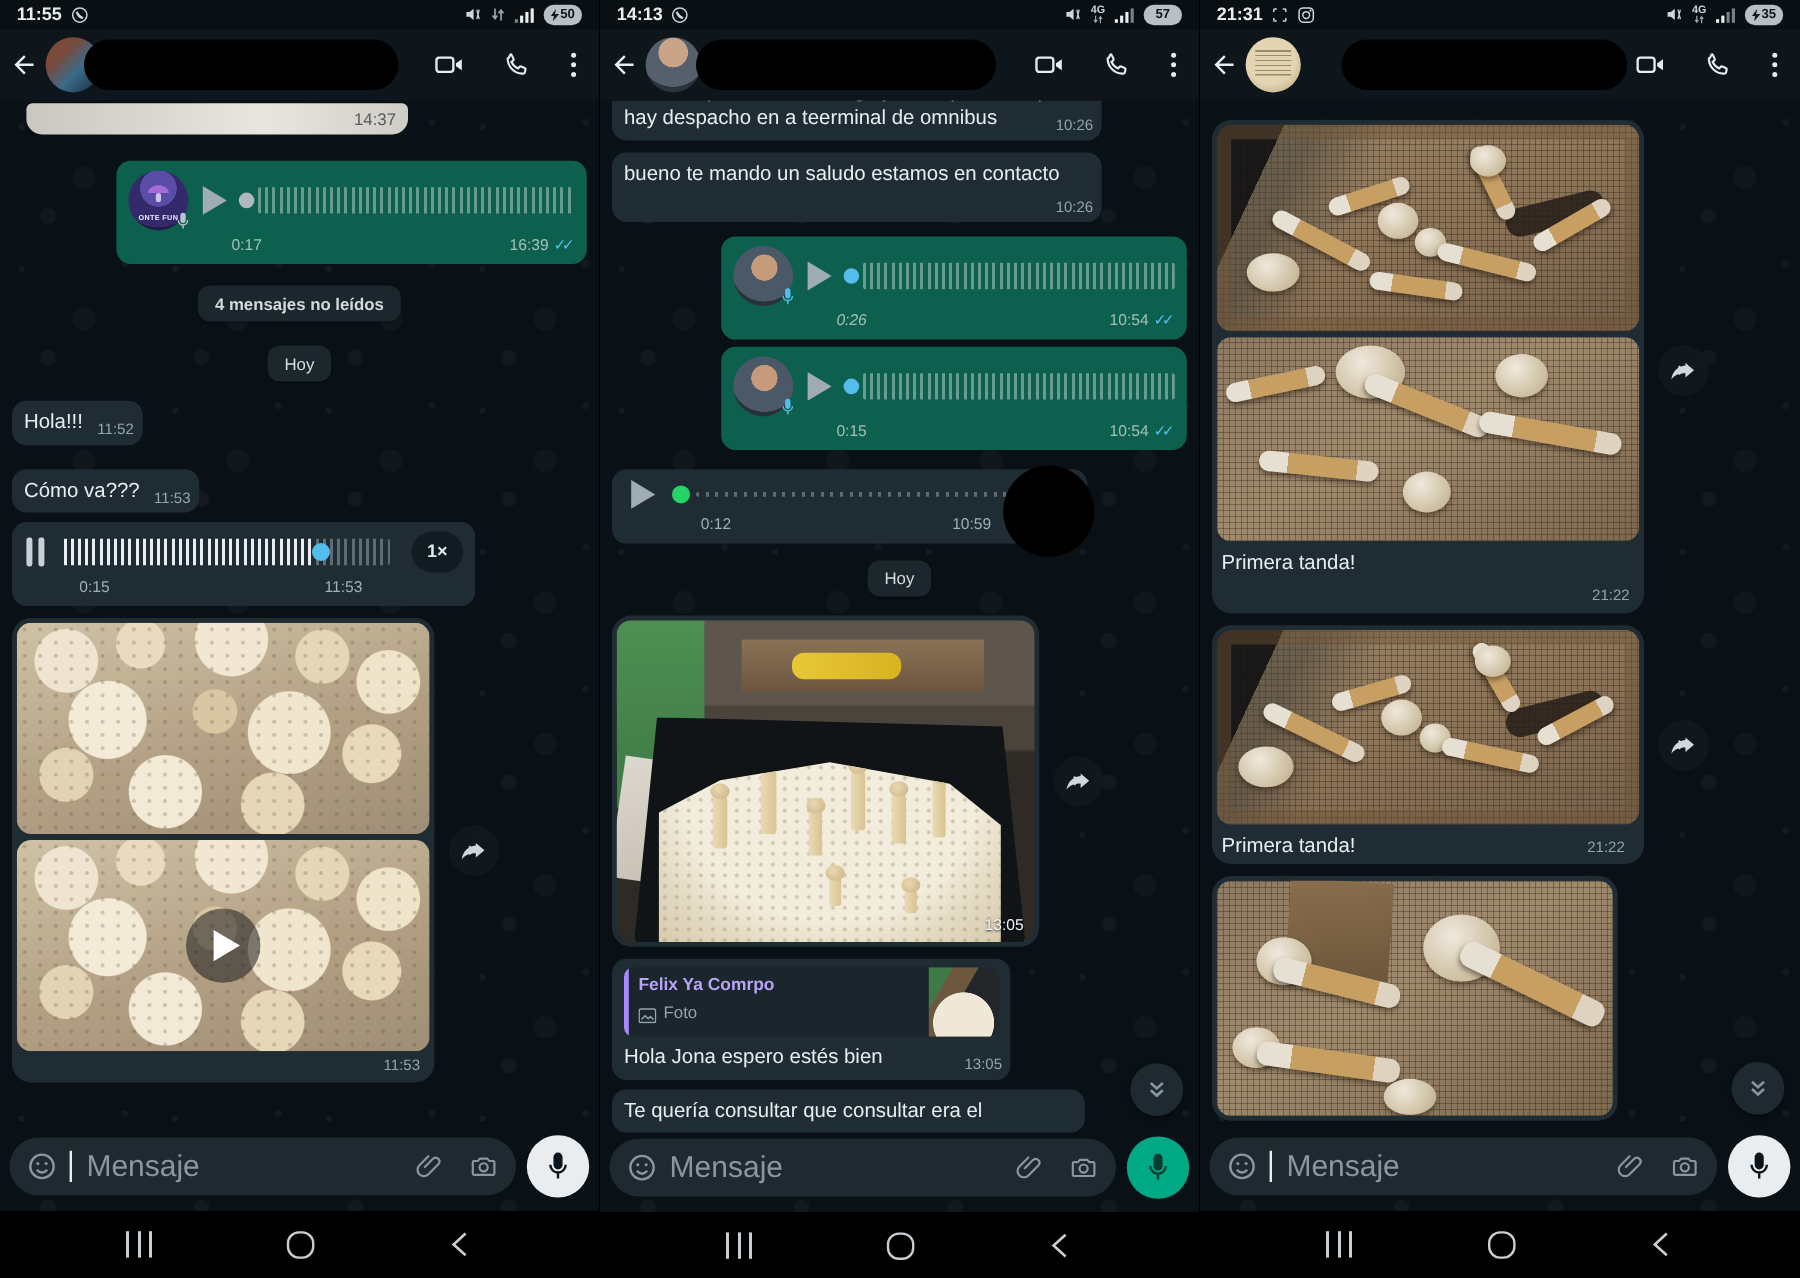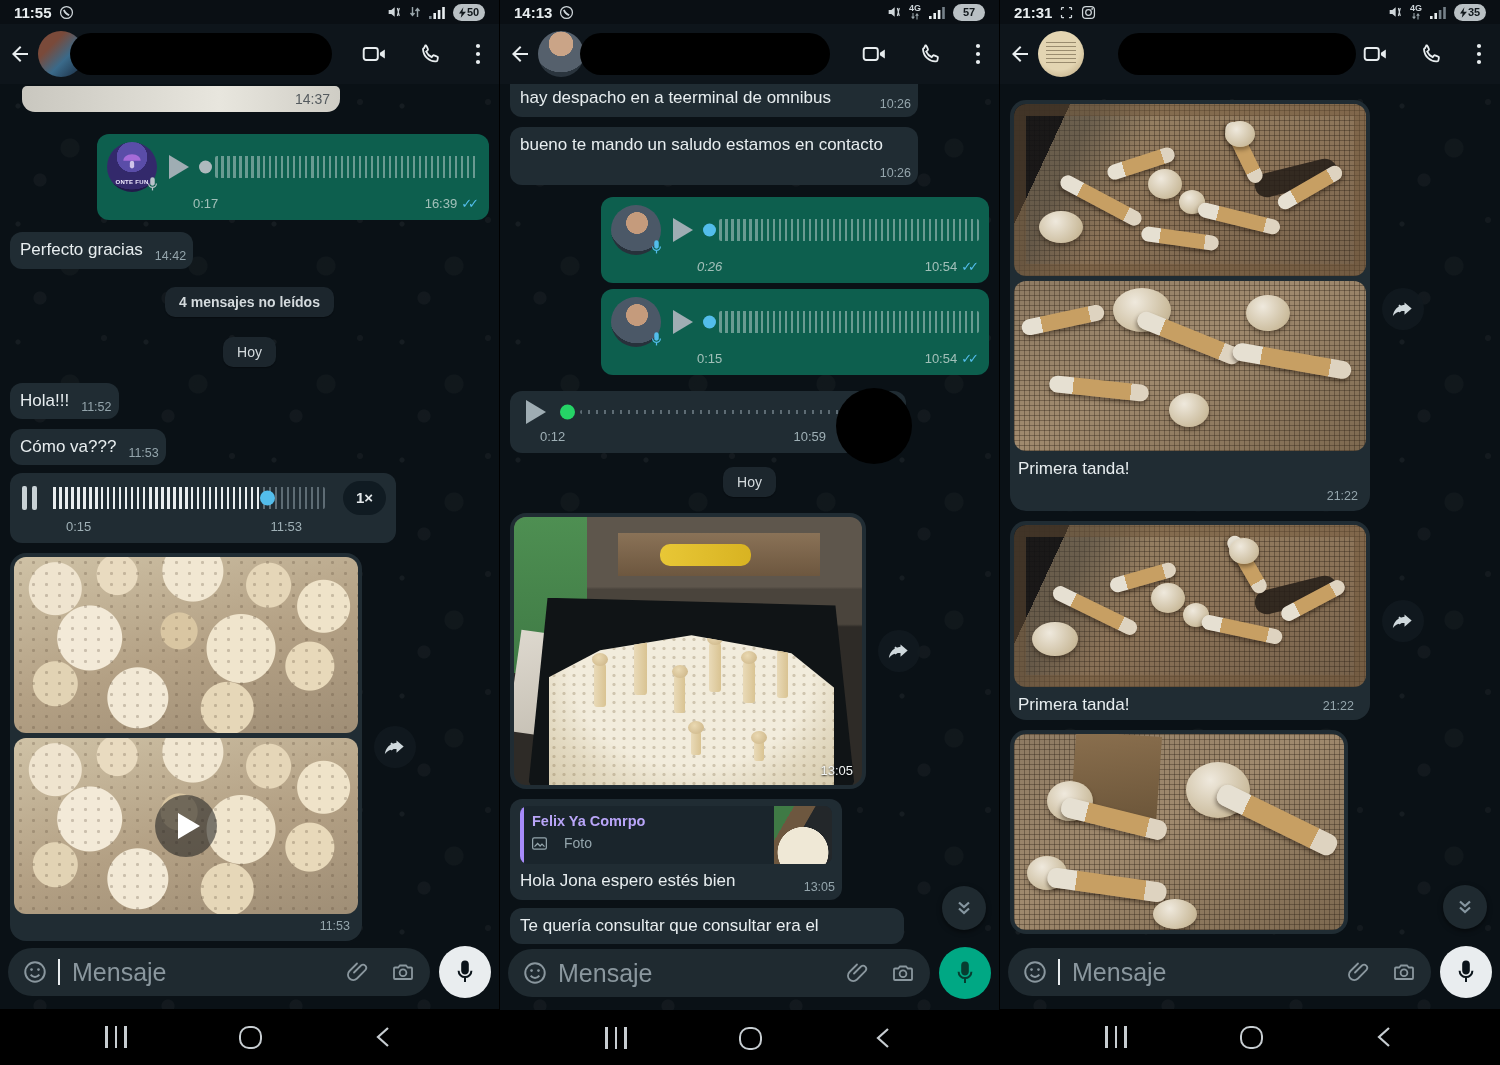"Perfecto gracias" div.b { html: <div> <span>Perfecto gracias</span> <span>14:42</span> </div> -> none }
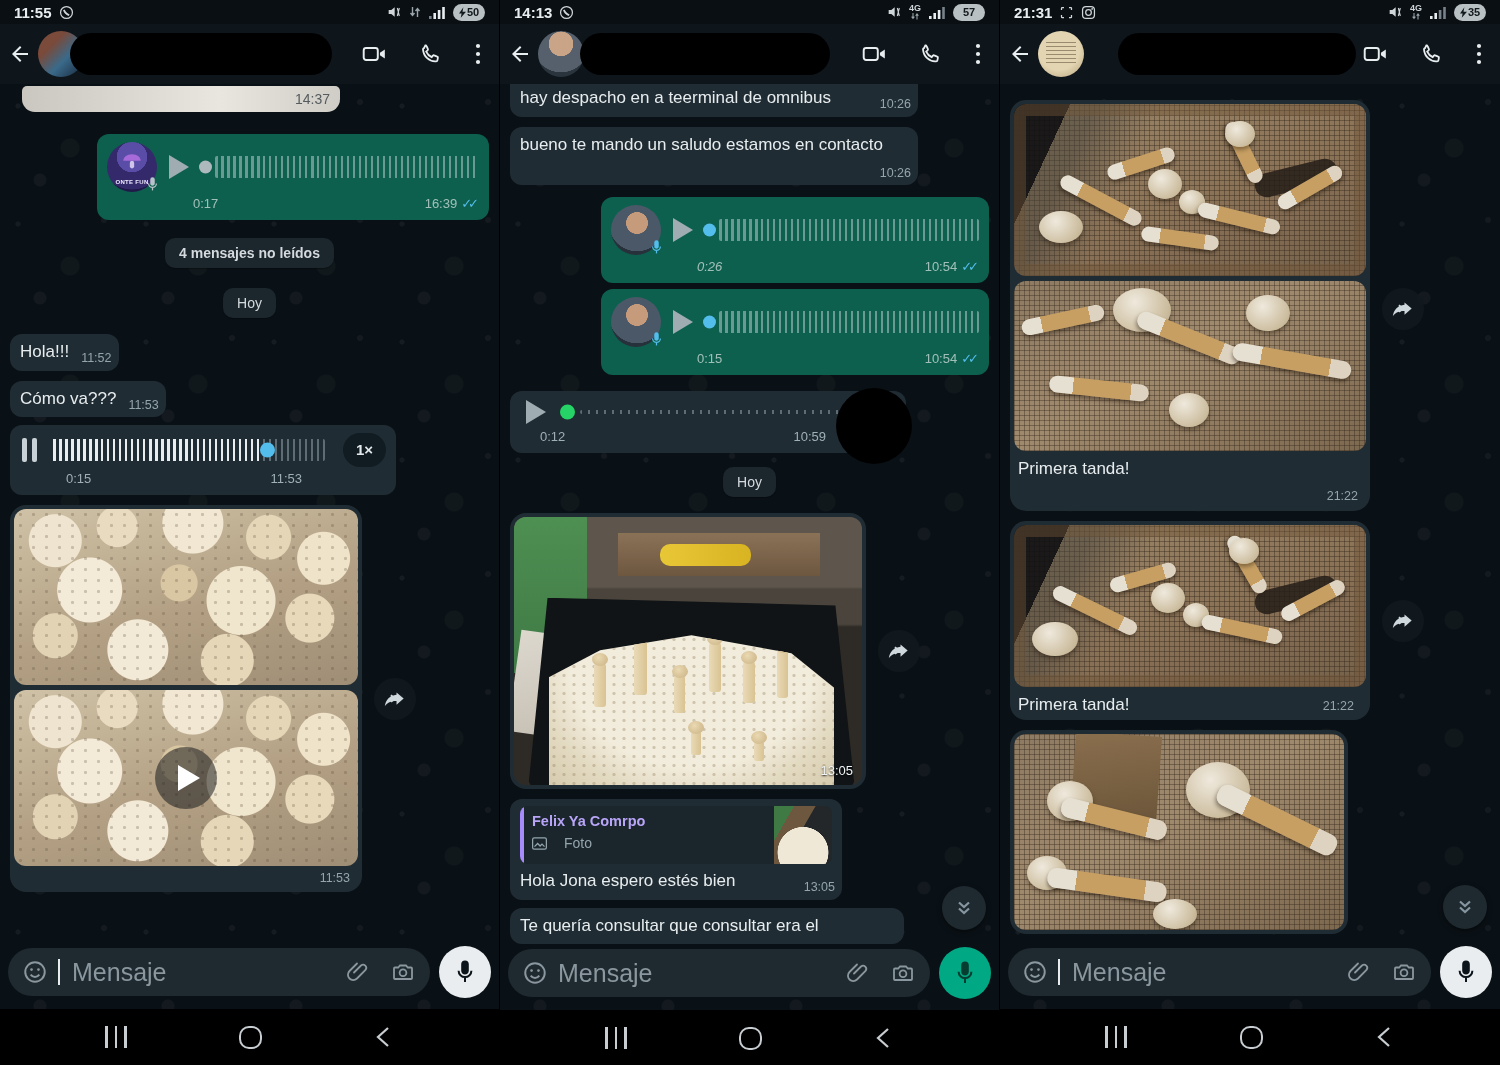"Cómo va???" div.b { margin-top: 10px -> 20px }
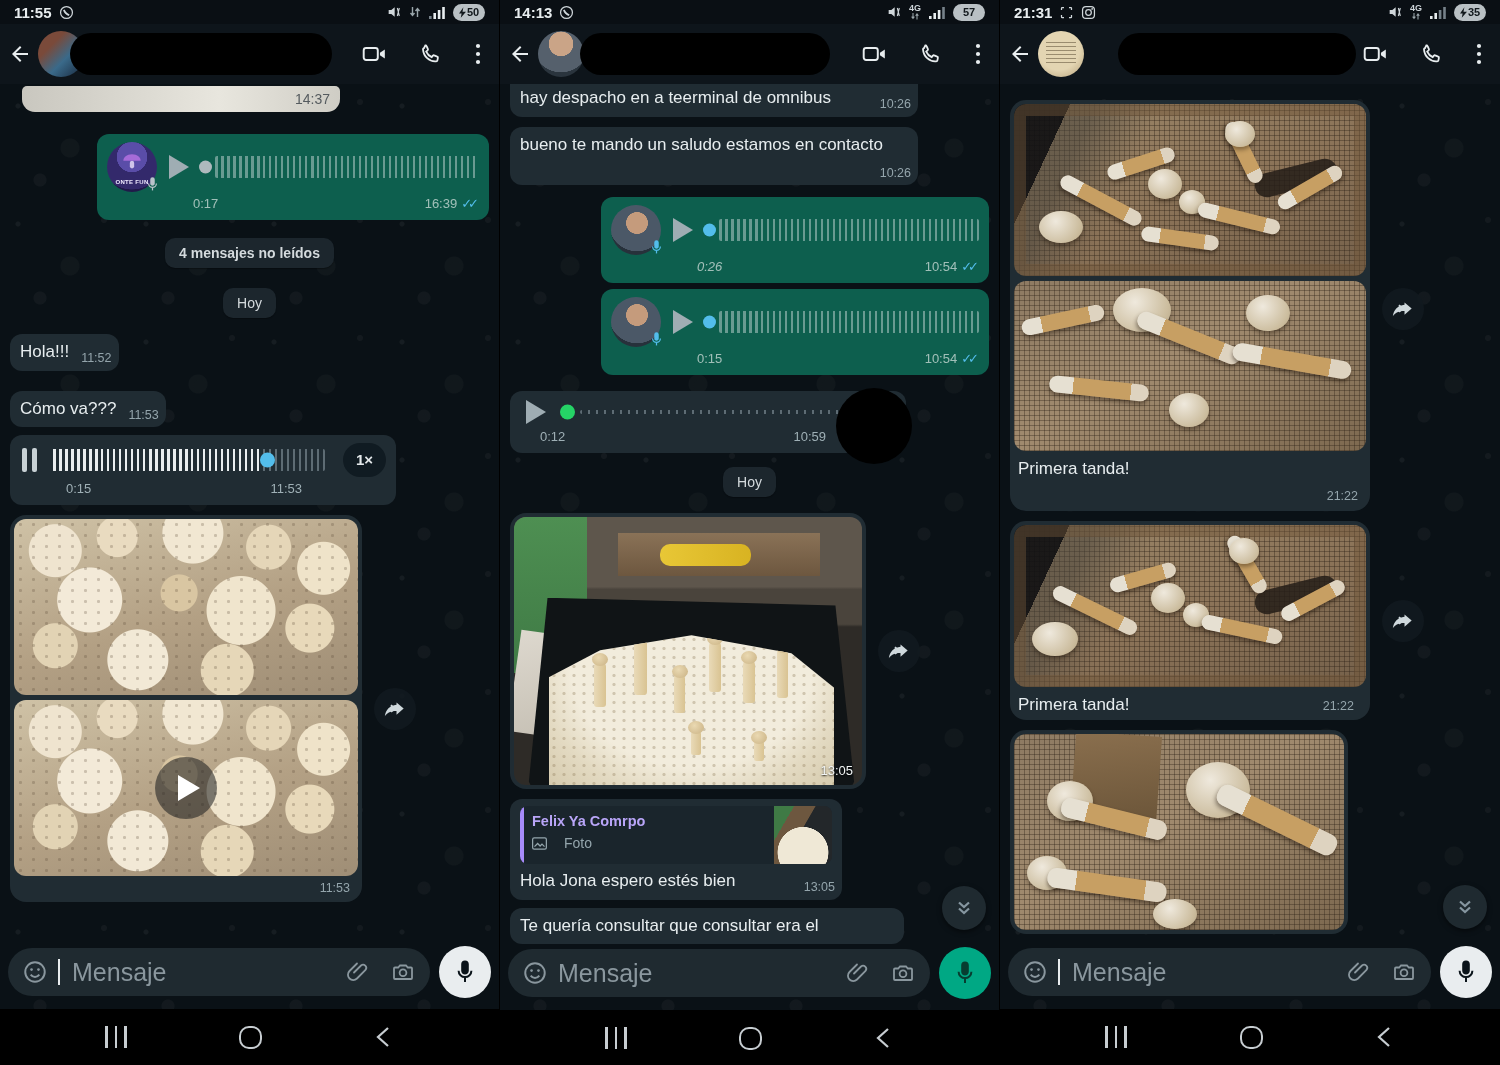"0:12" span.vduration { margin-left: 20px -> 64px }
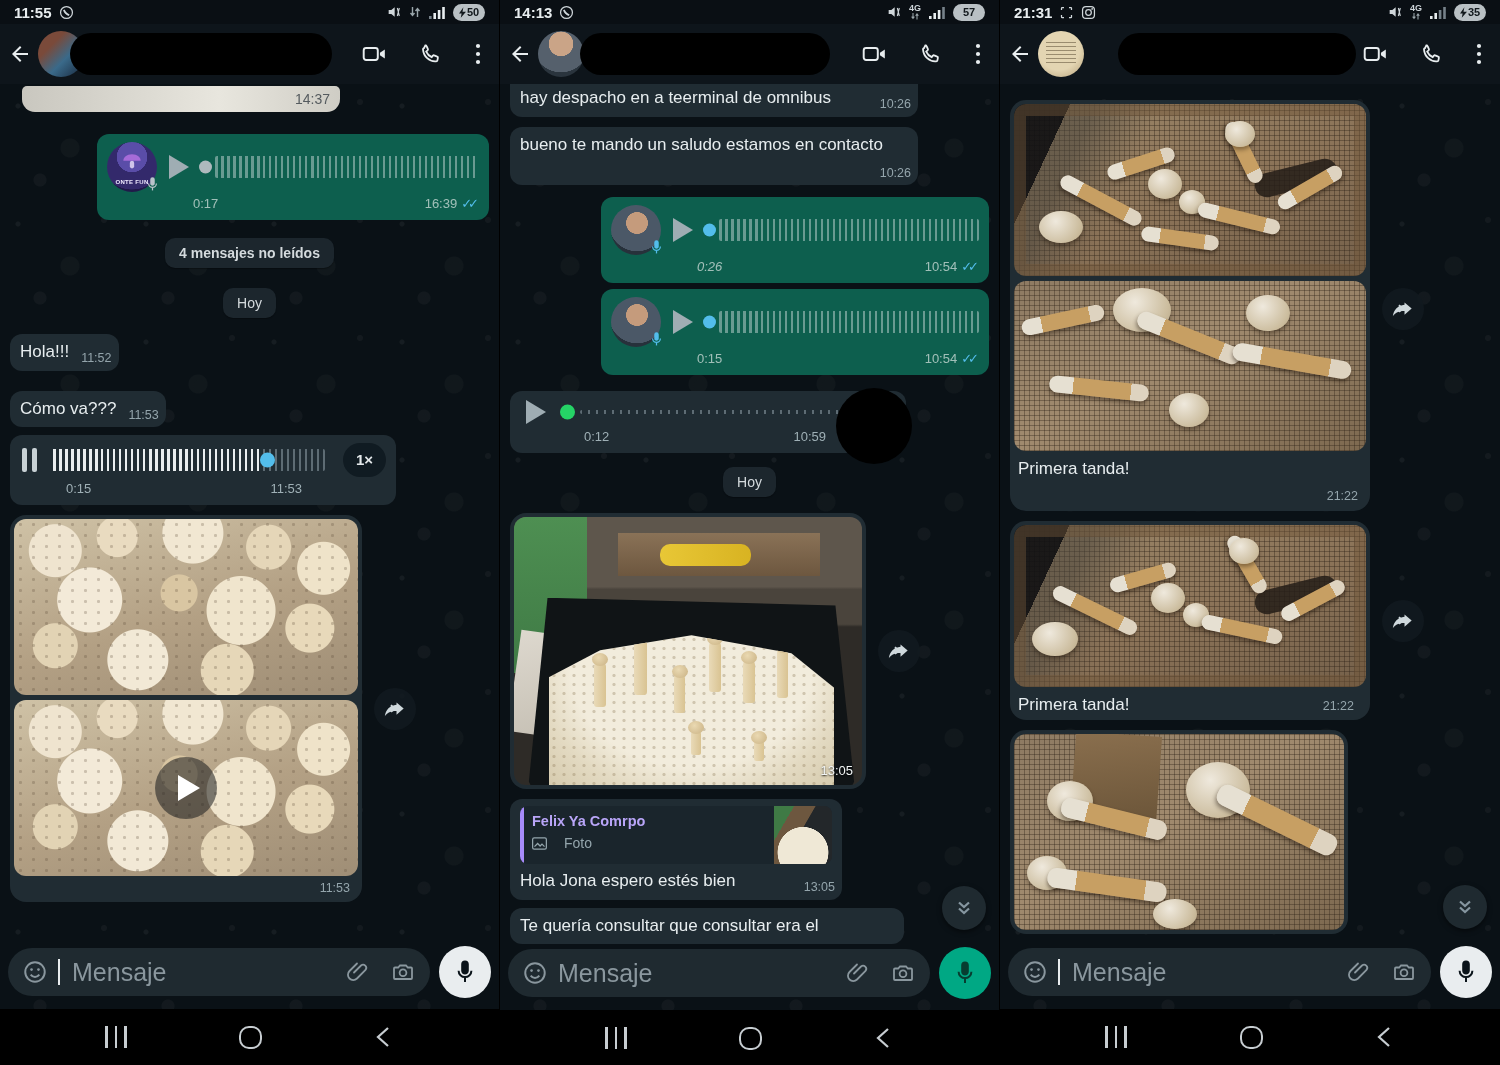"Foto" .qkind { align-items: center -> flex-end; gap: 17px -> 6px }
